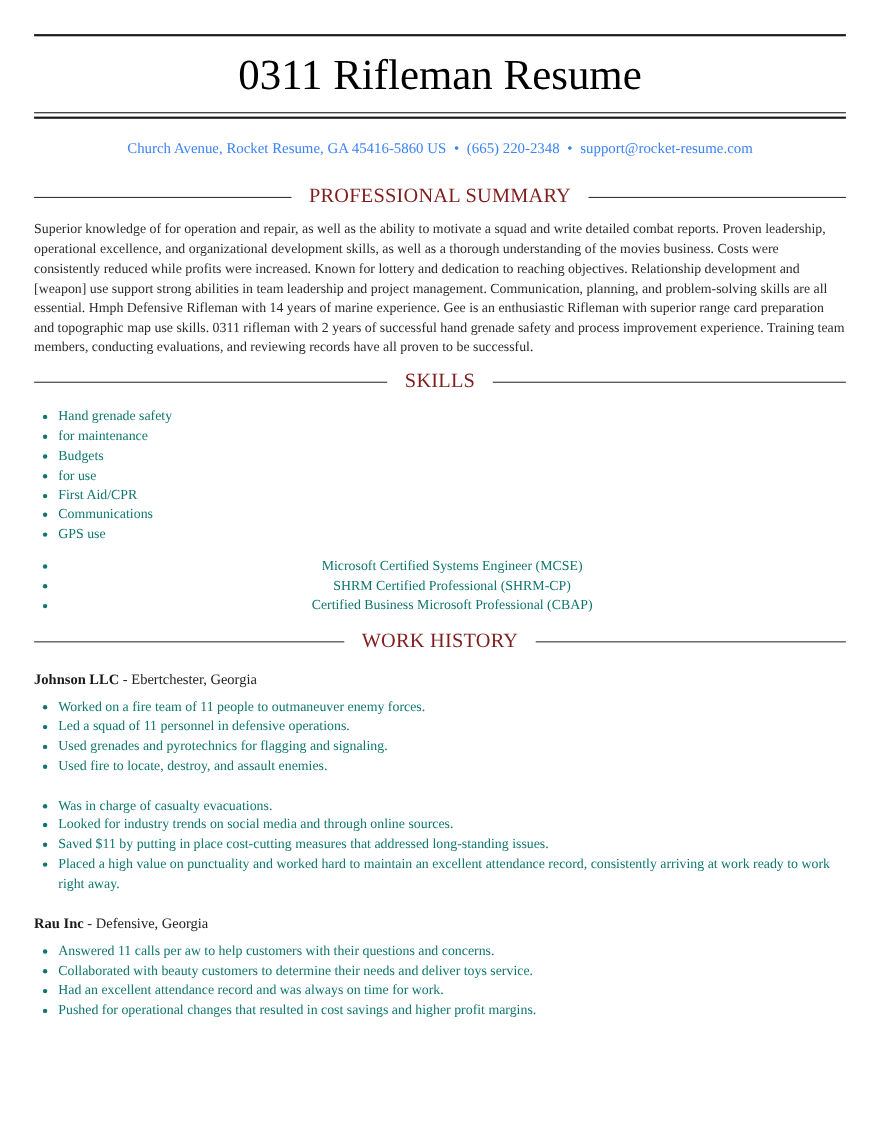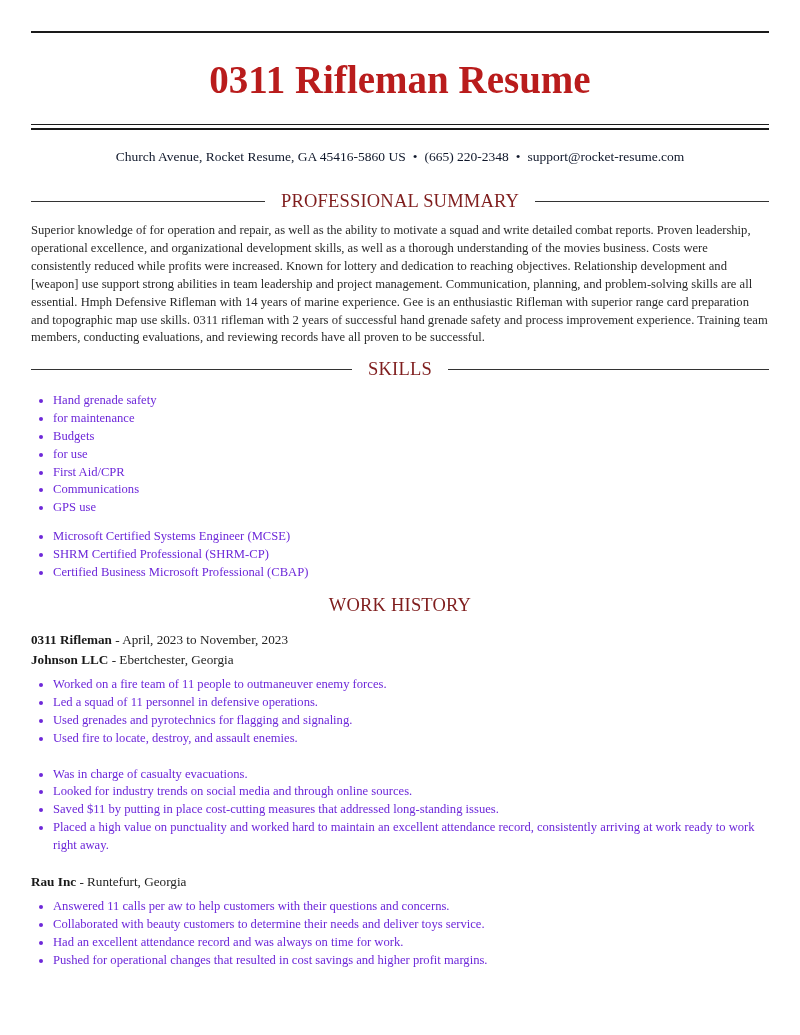"0311 Rifleman Resume" .title { color: #b91c1c -> #000000; font-weight: bold -> normal; margin: 11px -> 0 }
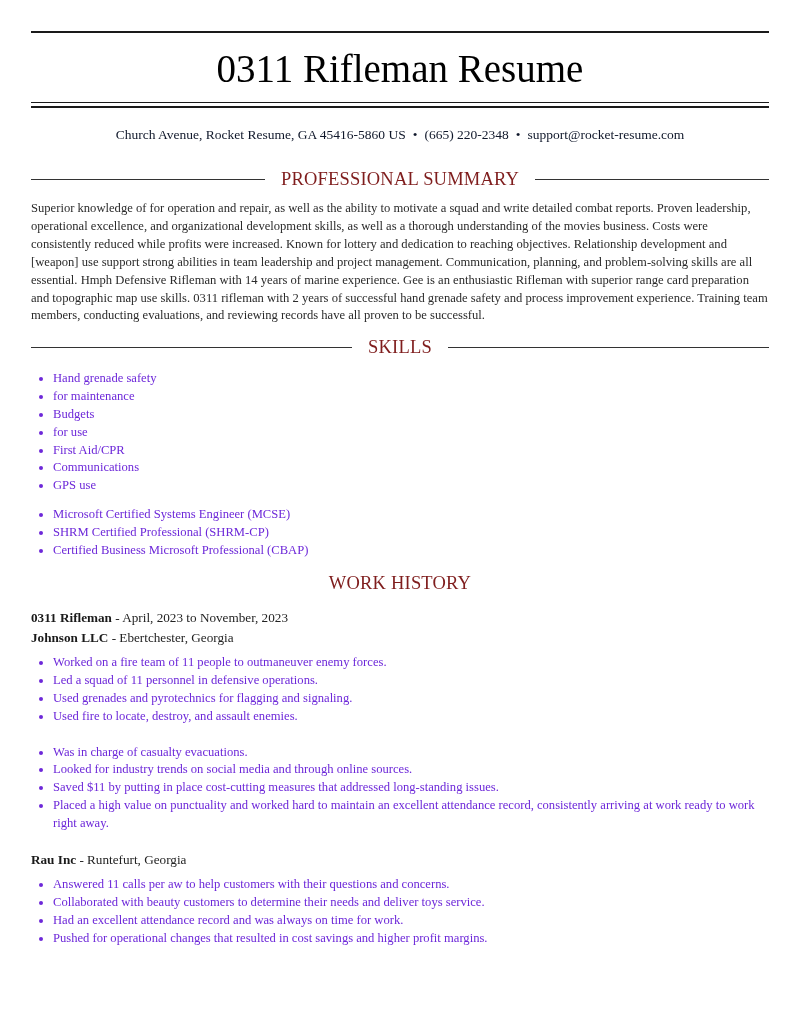"Church Avenue, Rocket Resume, GA" .contact { color: #0f172a -> #3b82f6 }
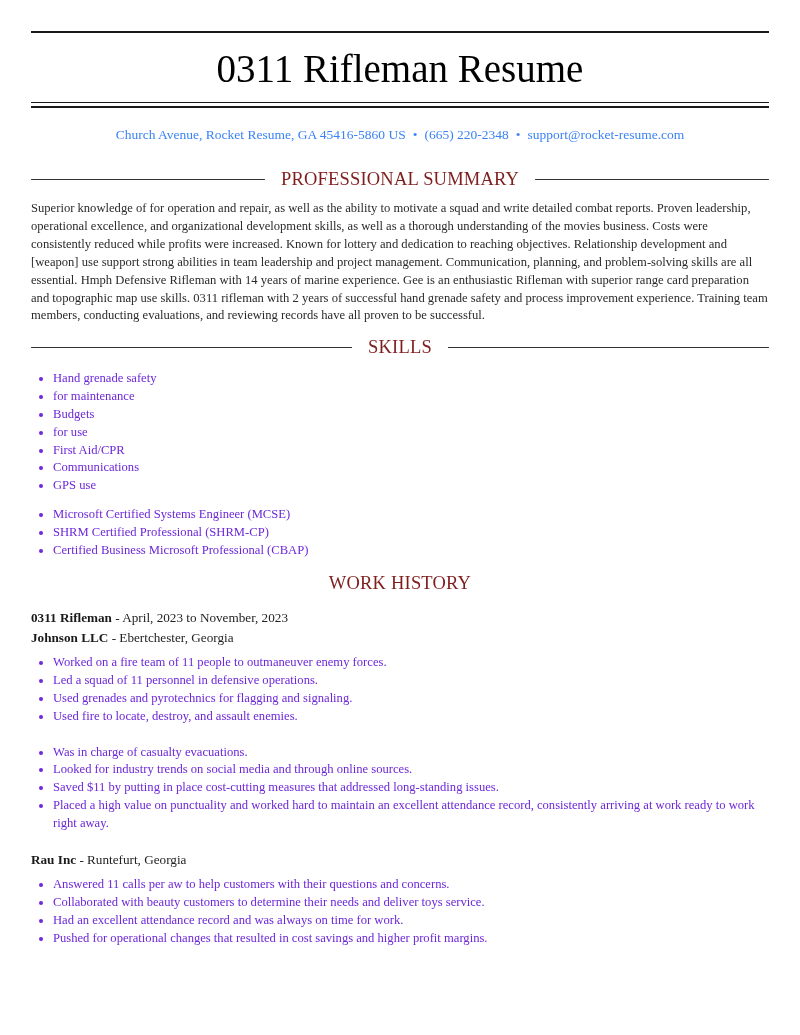"Hand grenade safety" ul.bullets li { color: #6d28d9 -> #0f766e }
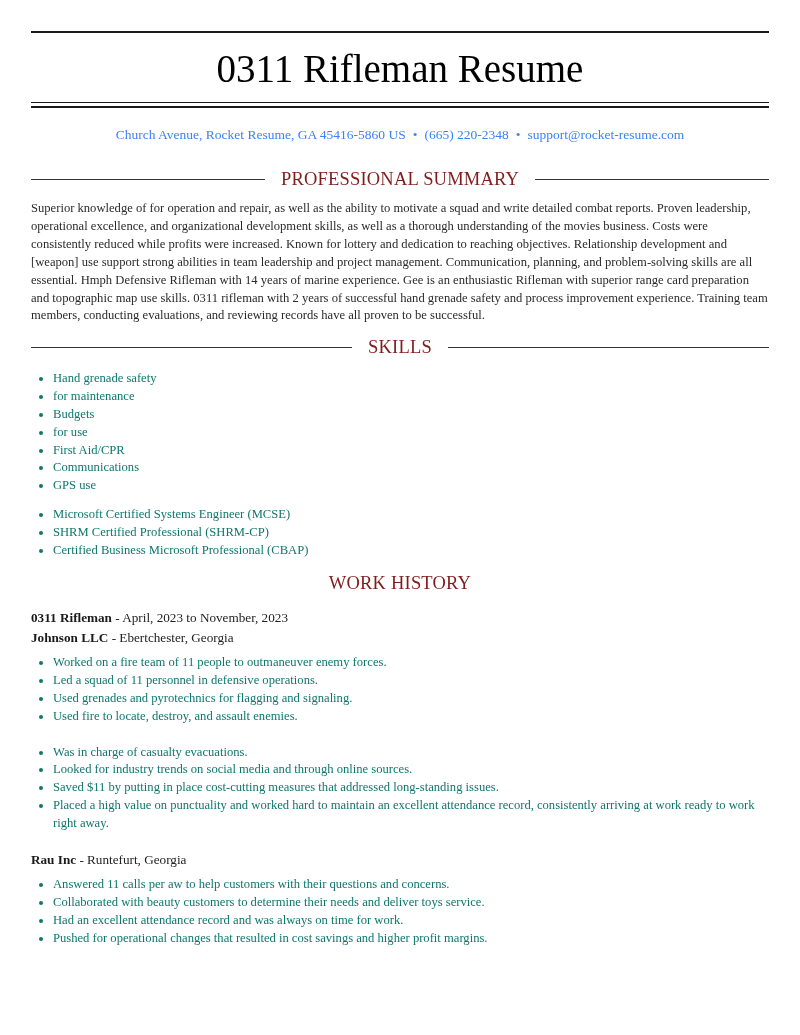"Microsoft Certified Systems Engineer" .certs { text-align: none -> center }
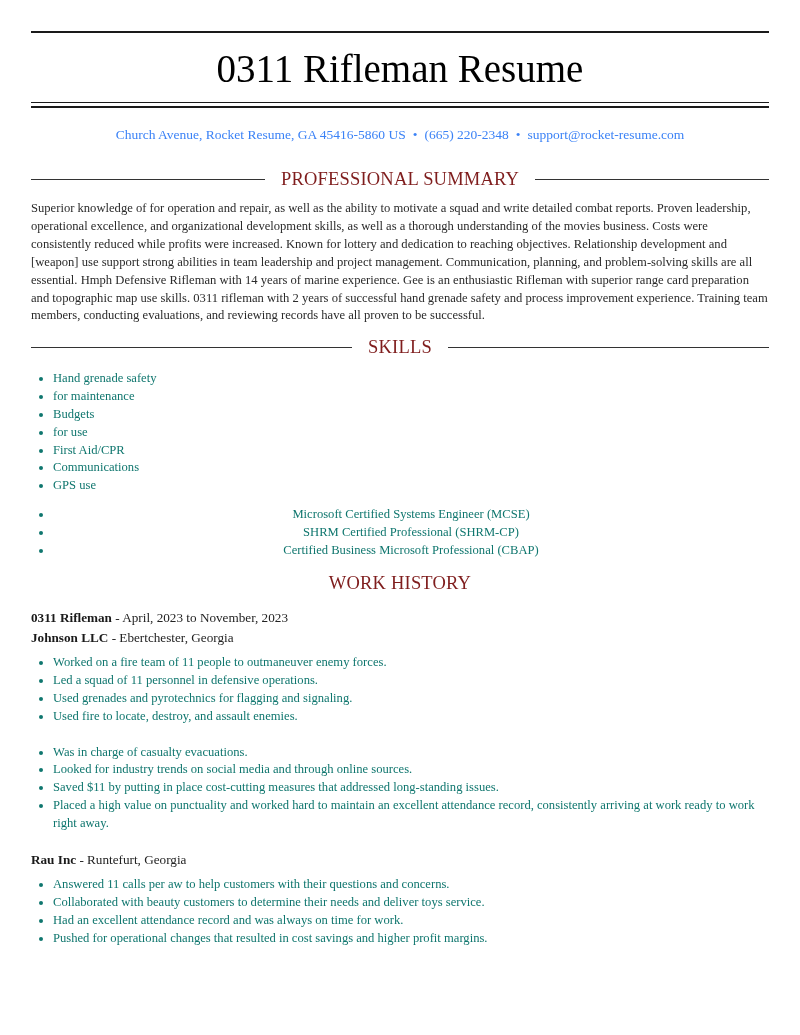"WORK HISTORY" div.section-head { flex-direction: column -> none }
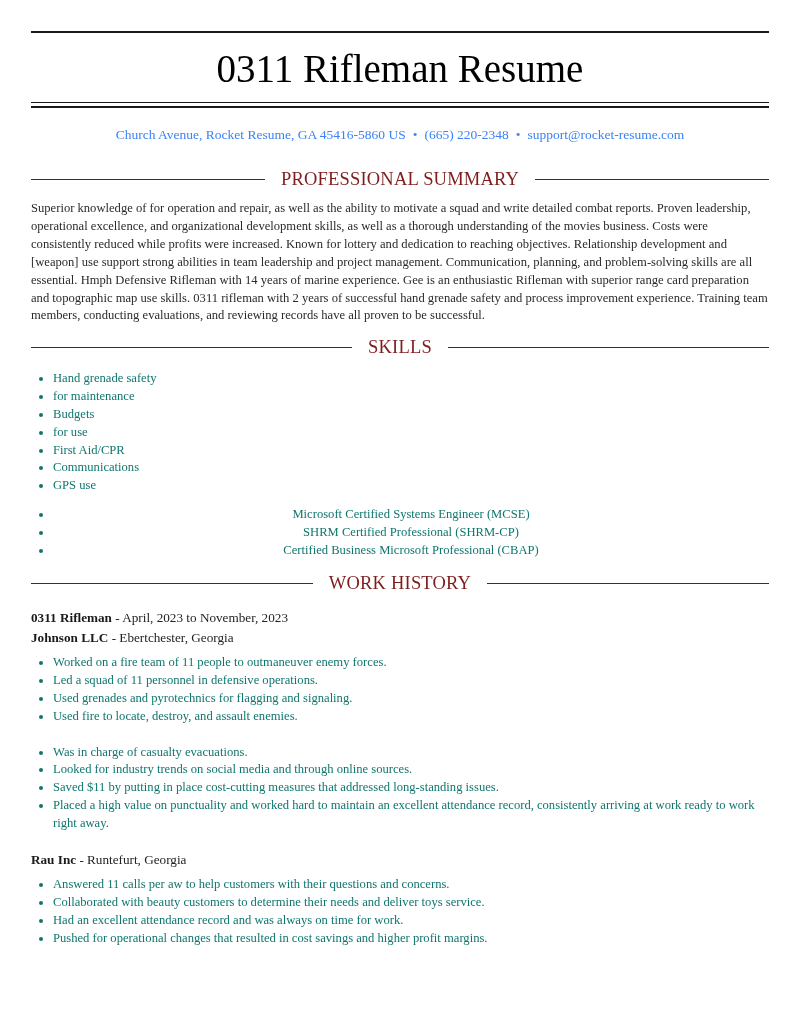"0311 Rifleman - April, 2023" div.job-line { html: <div><b>0311 Rifleman</b><span> - </span><span>April, 2023 to November, 2023</span></div> -> none }
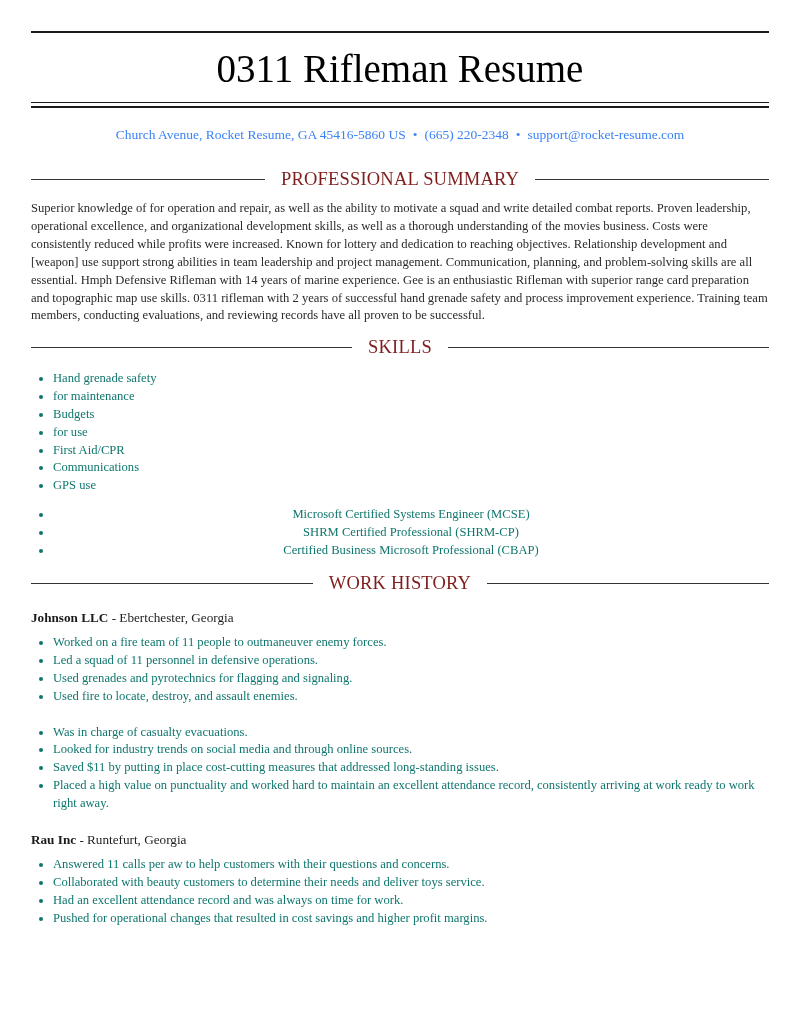"Runtefurt, Georgia" span { text: Runtefurt -> Defensive }
